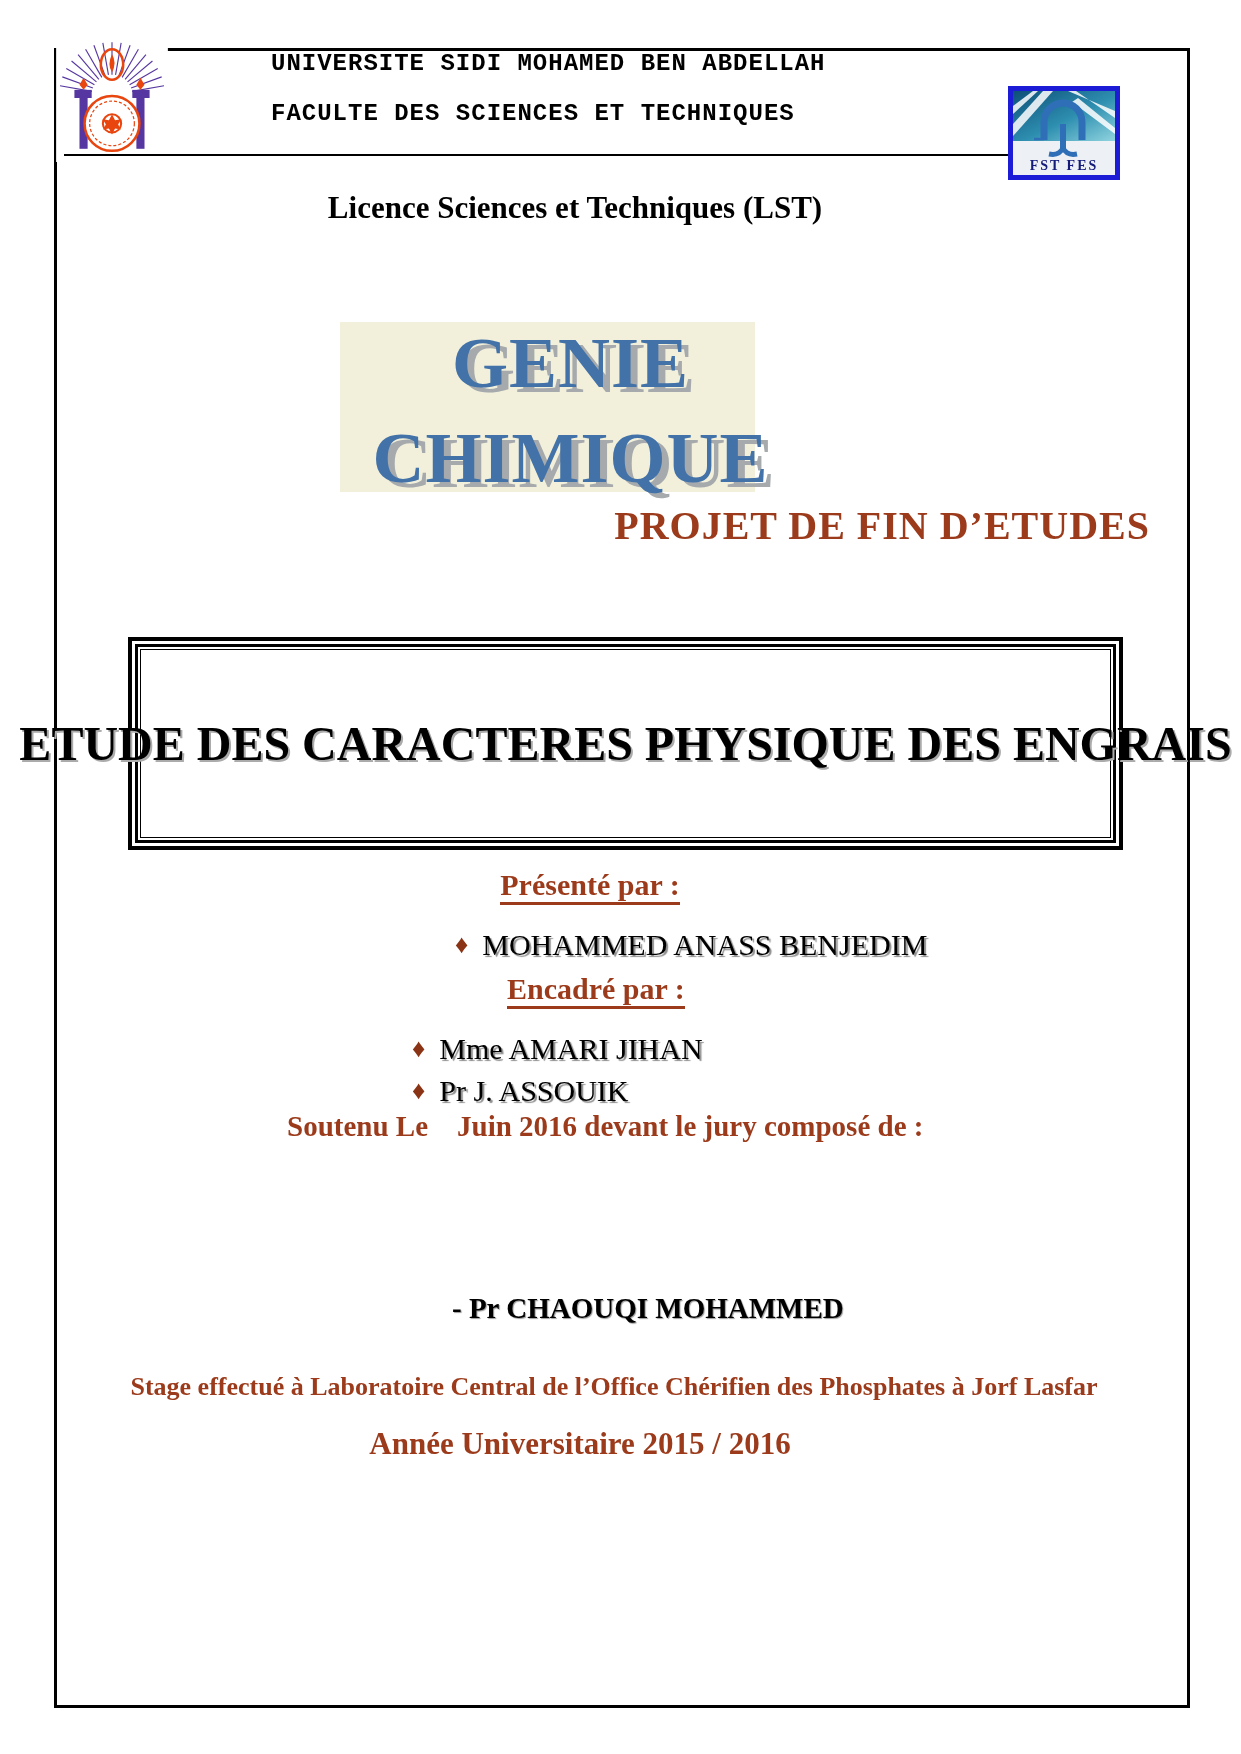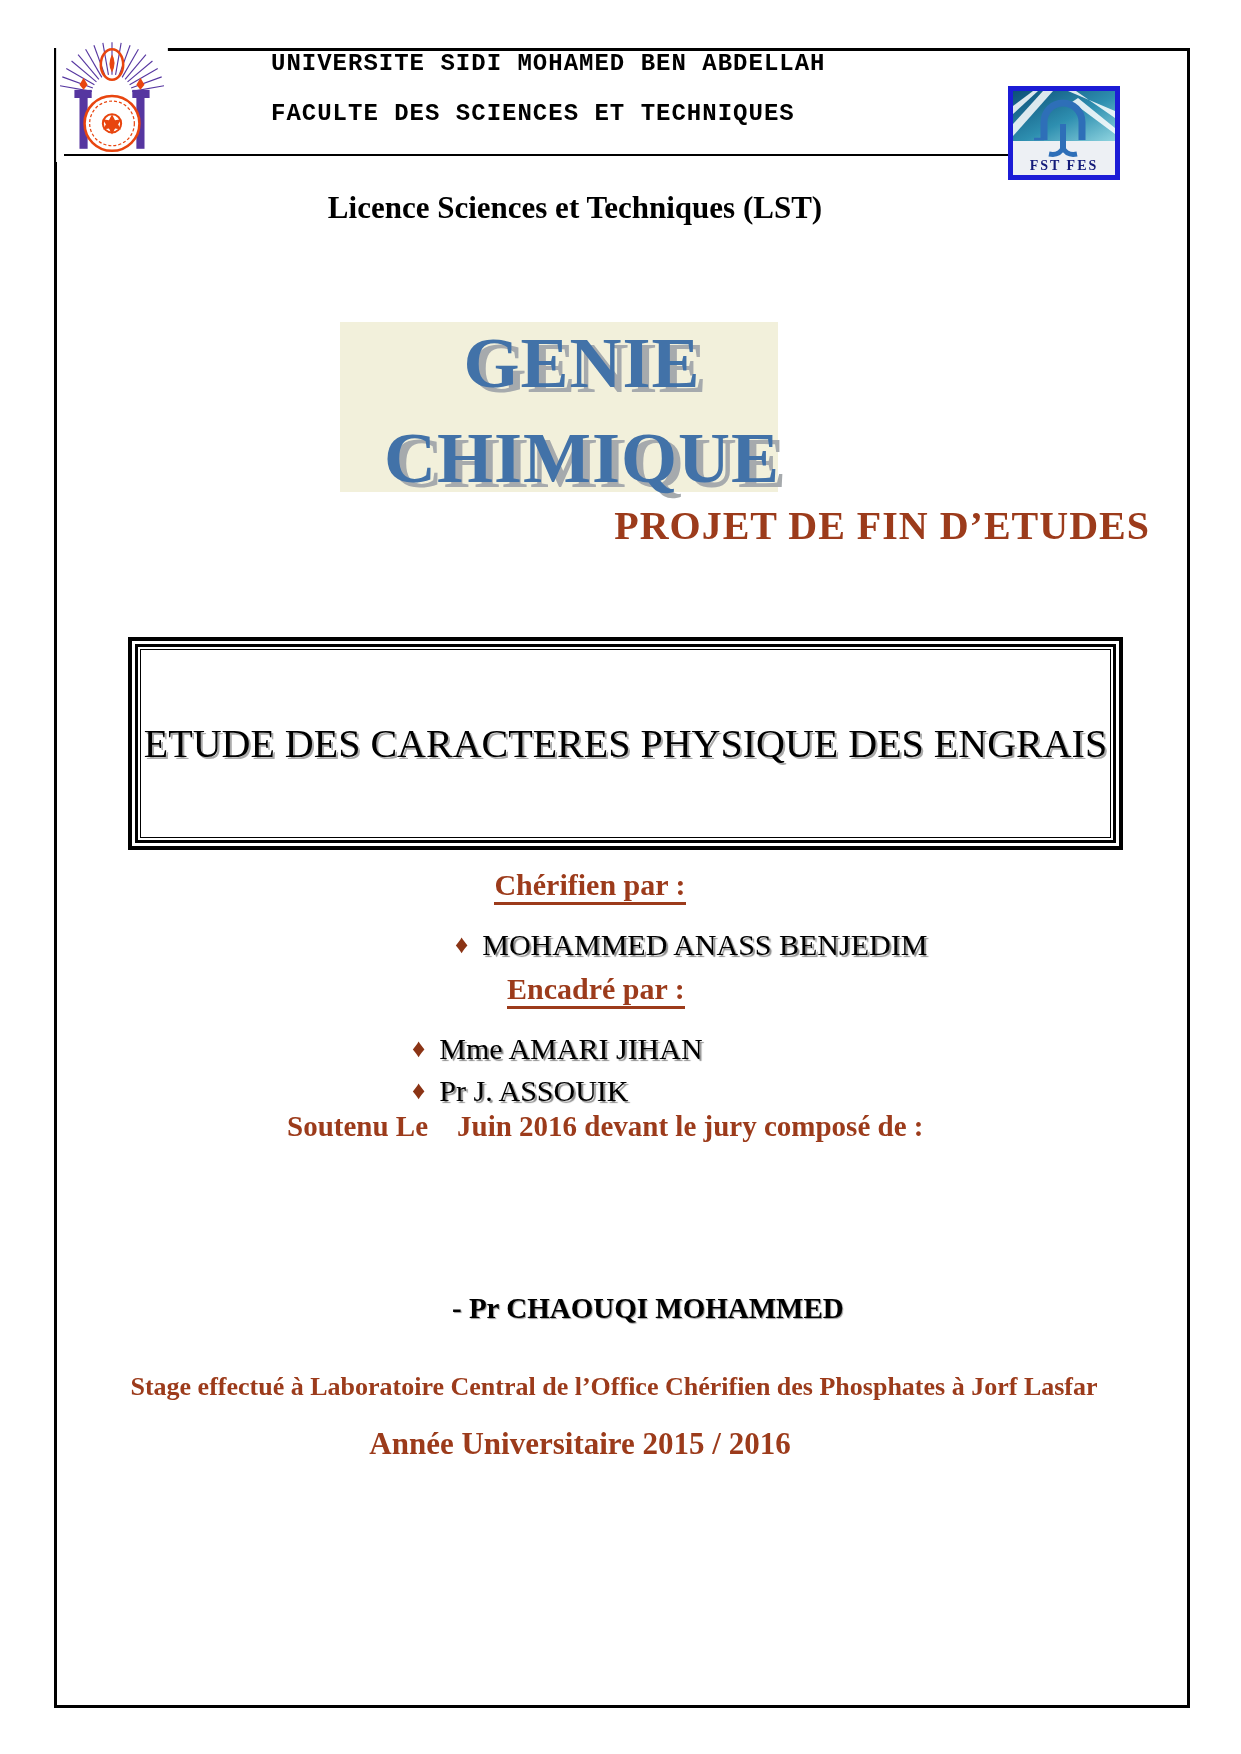"GENIE" .genie-box { padding-left: 23px -> none }
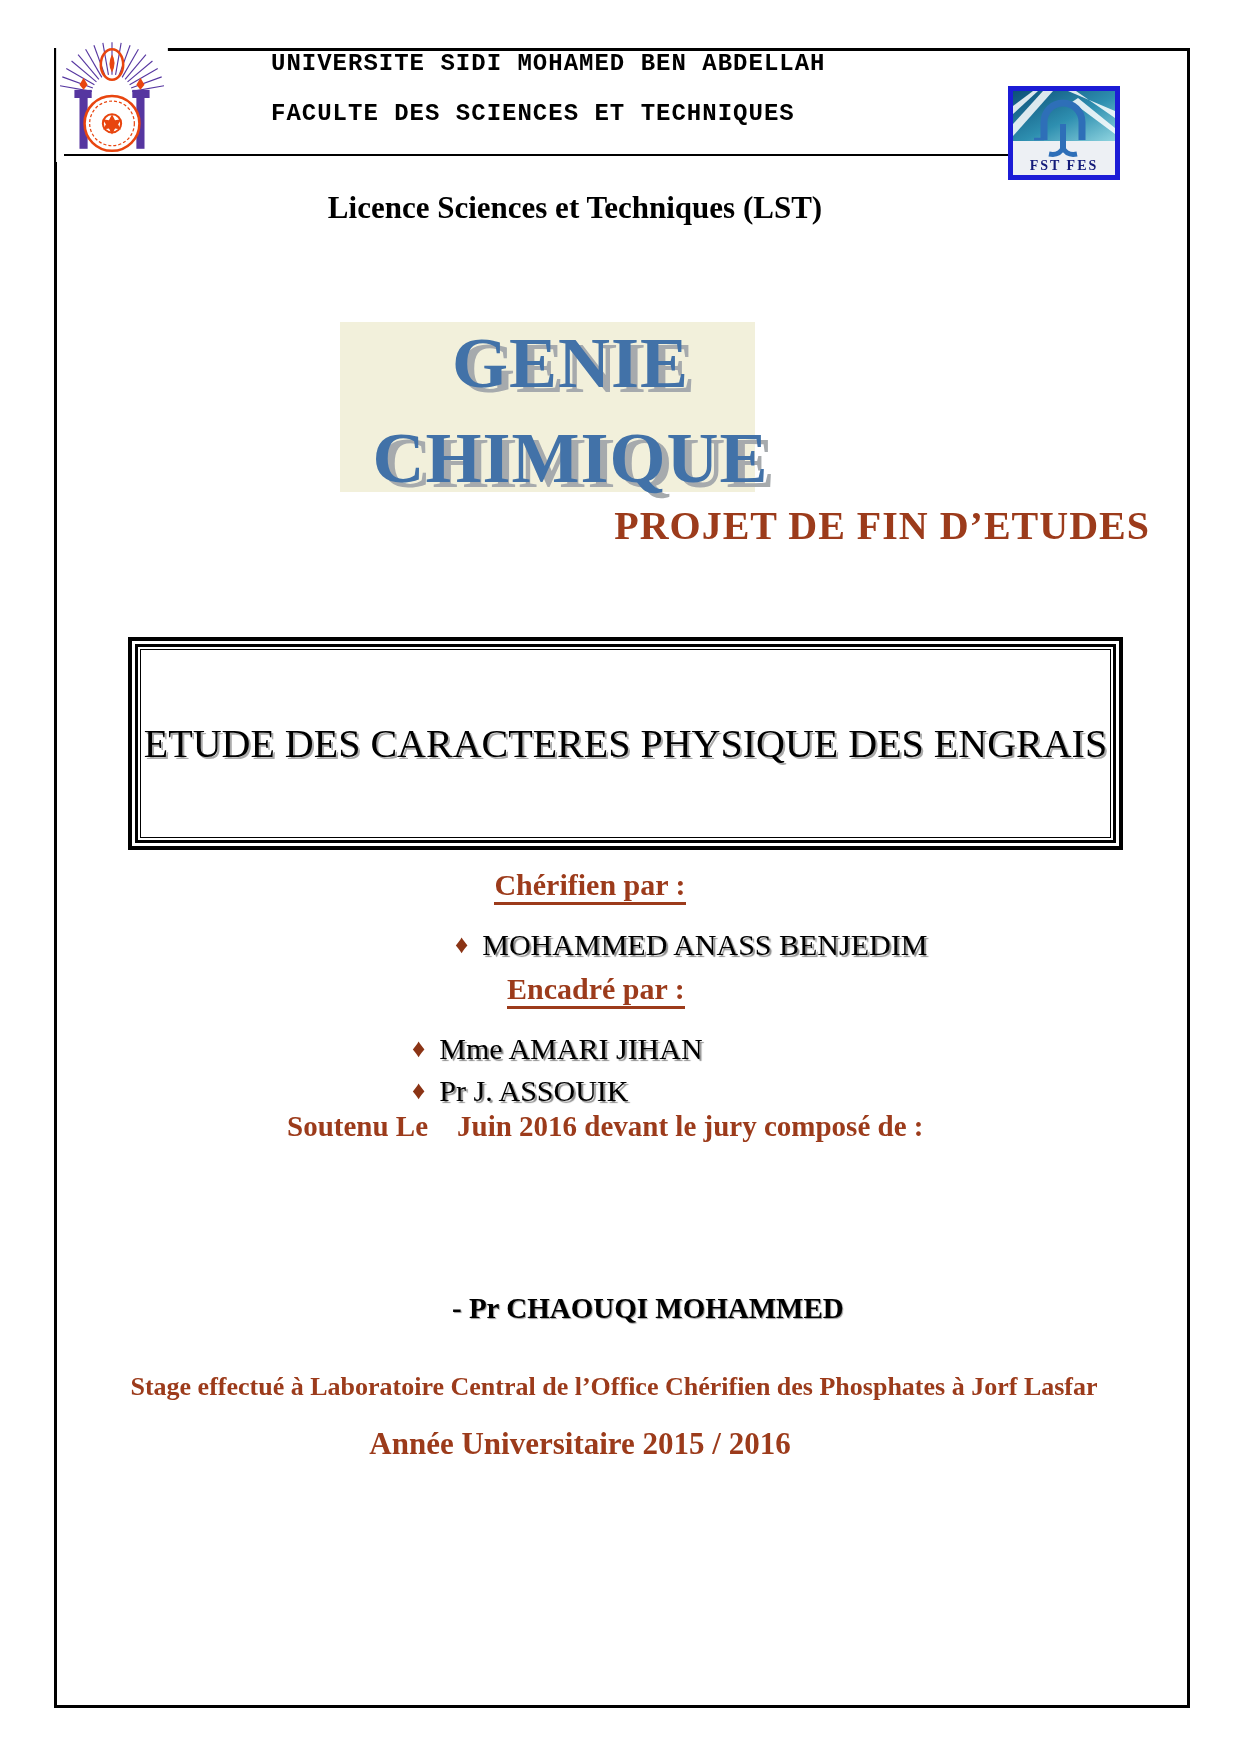"ETUDE DES CARACTERES PHYSIQUE DES" .box-title { font-size: 40px -> 48px; font-weight: normal -> bold }
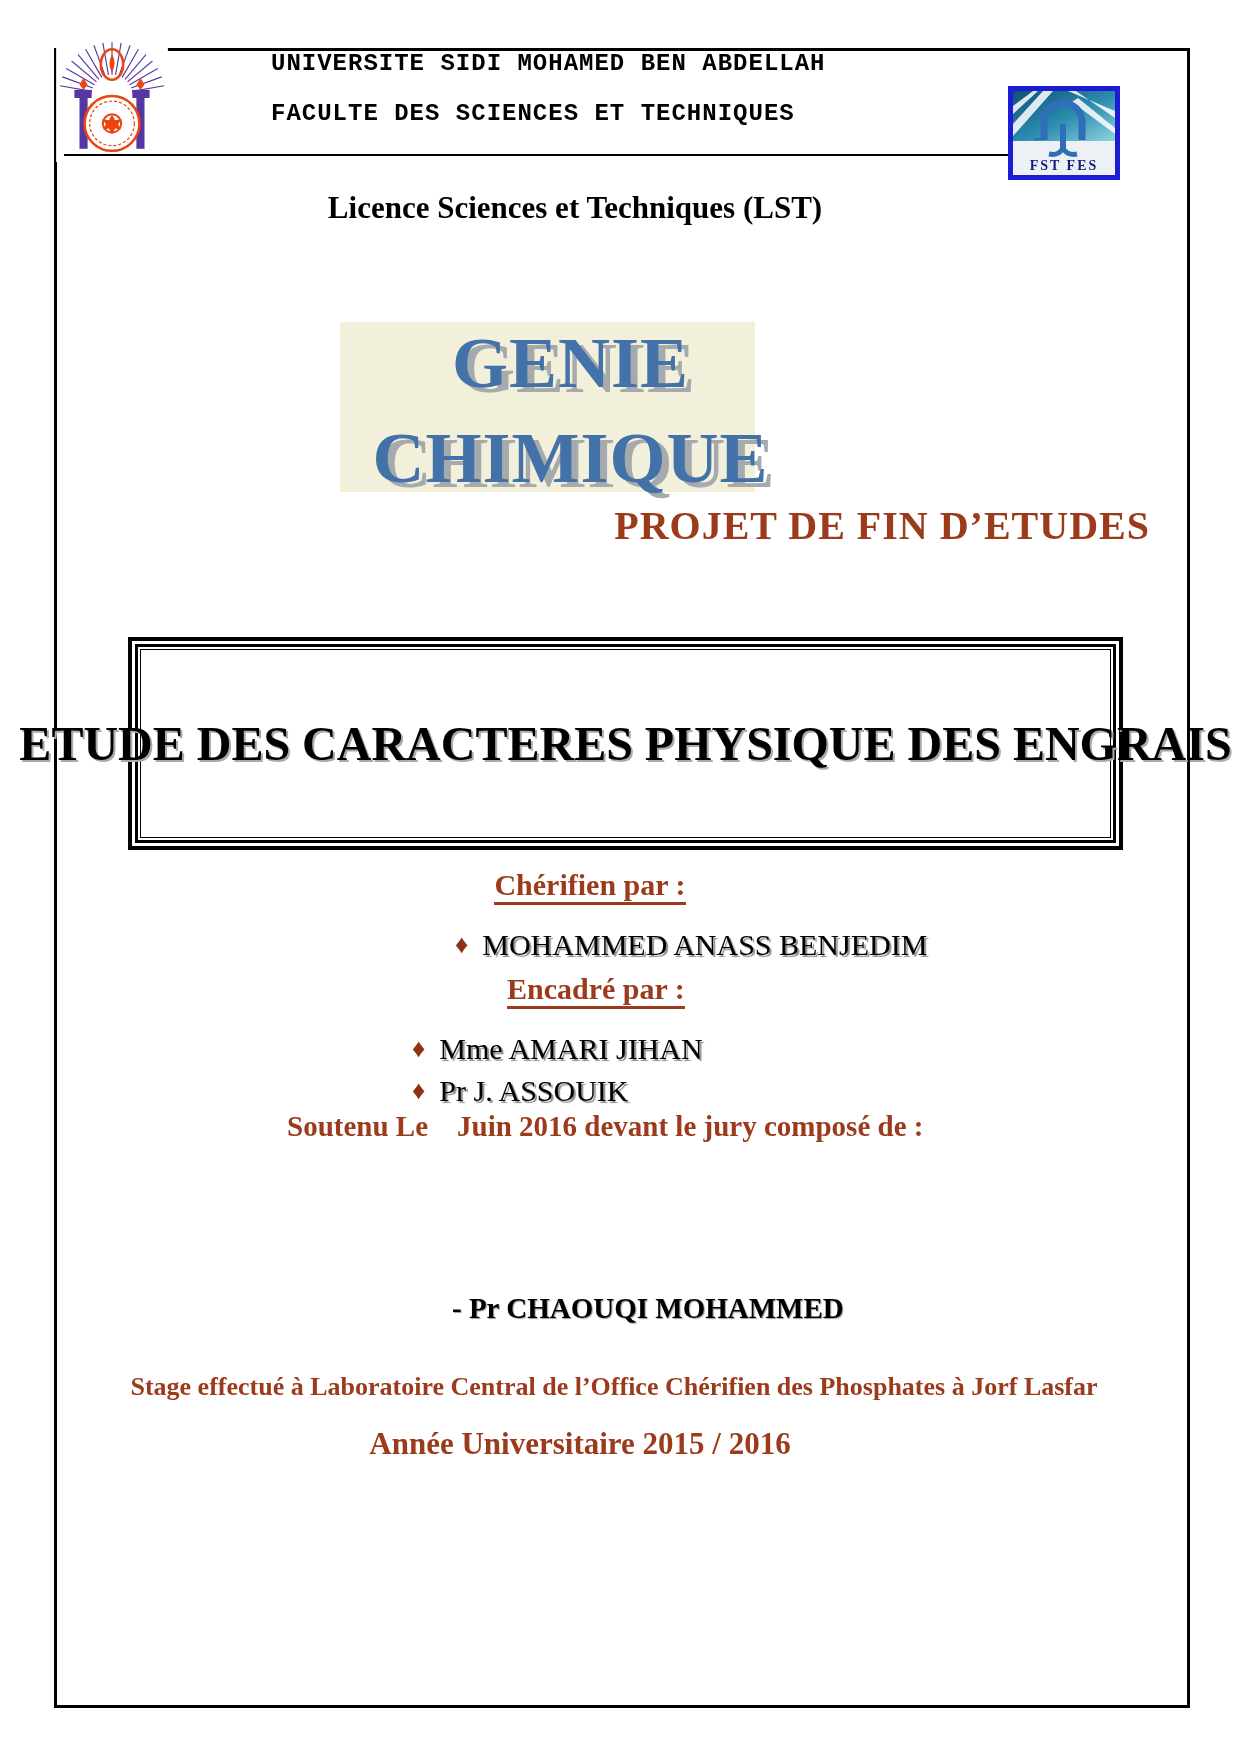"Chérifien par :" span.accent { text: Chérifien -> Présenté }
